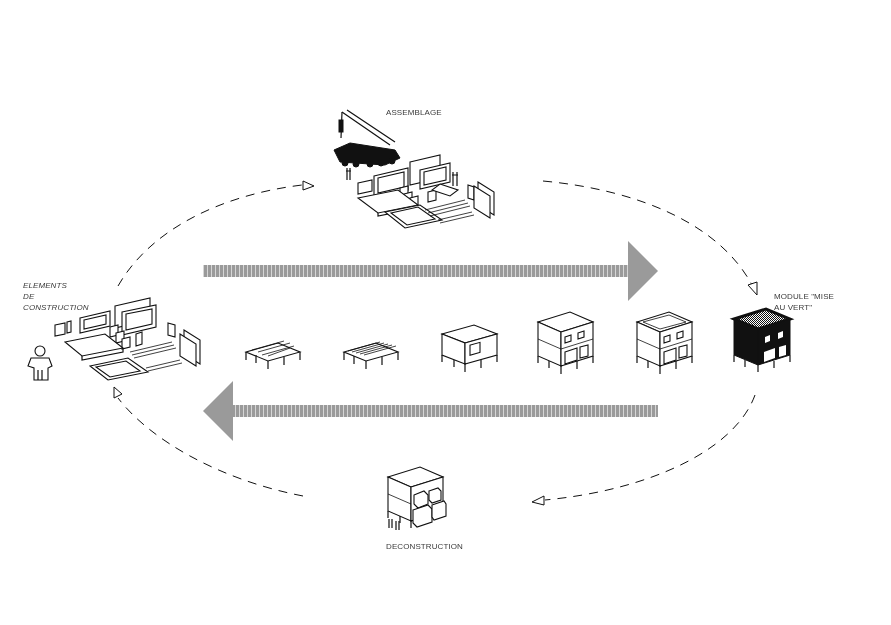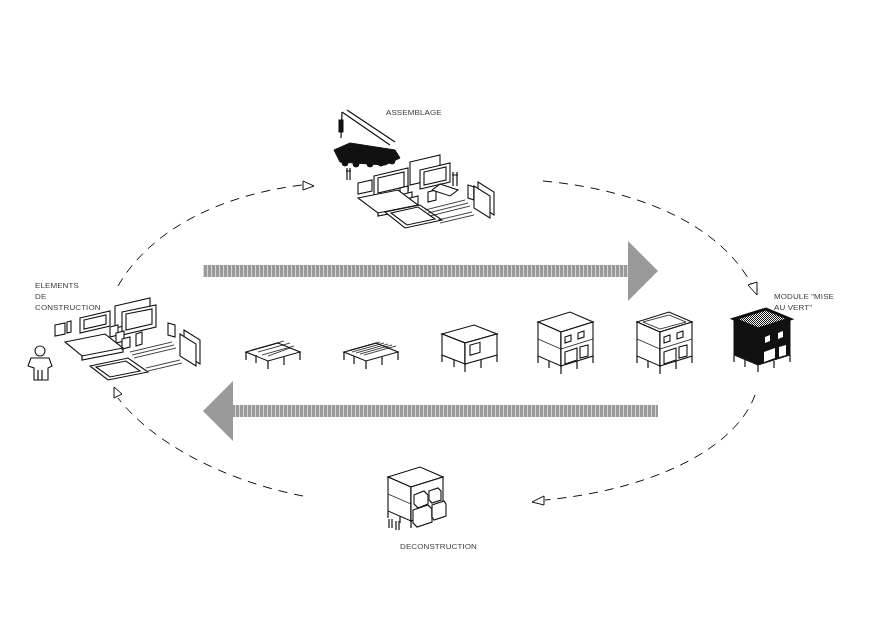"ELEMENTS" div.label { font-style: none -> italic; left: 35px -> 23px }
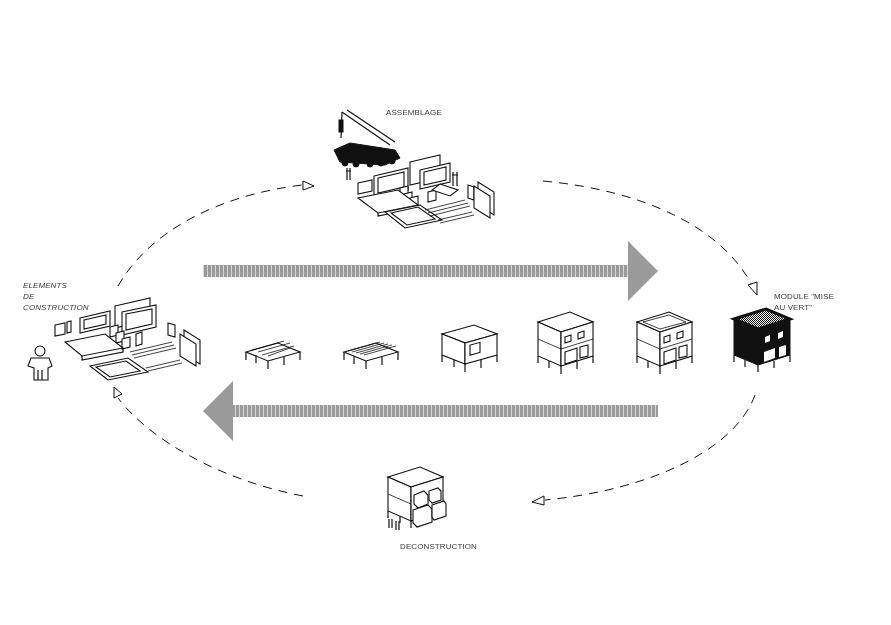"DECONSTRUCTION" div.label { left: 400px -> 386px }
